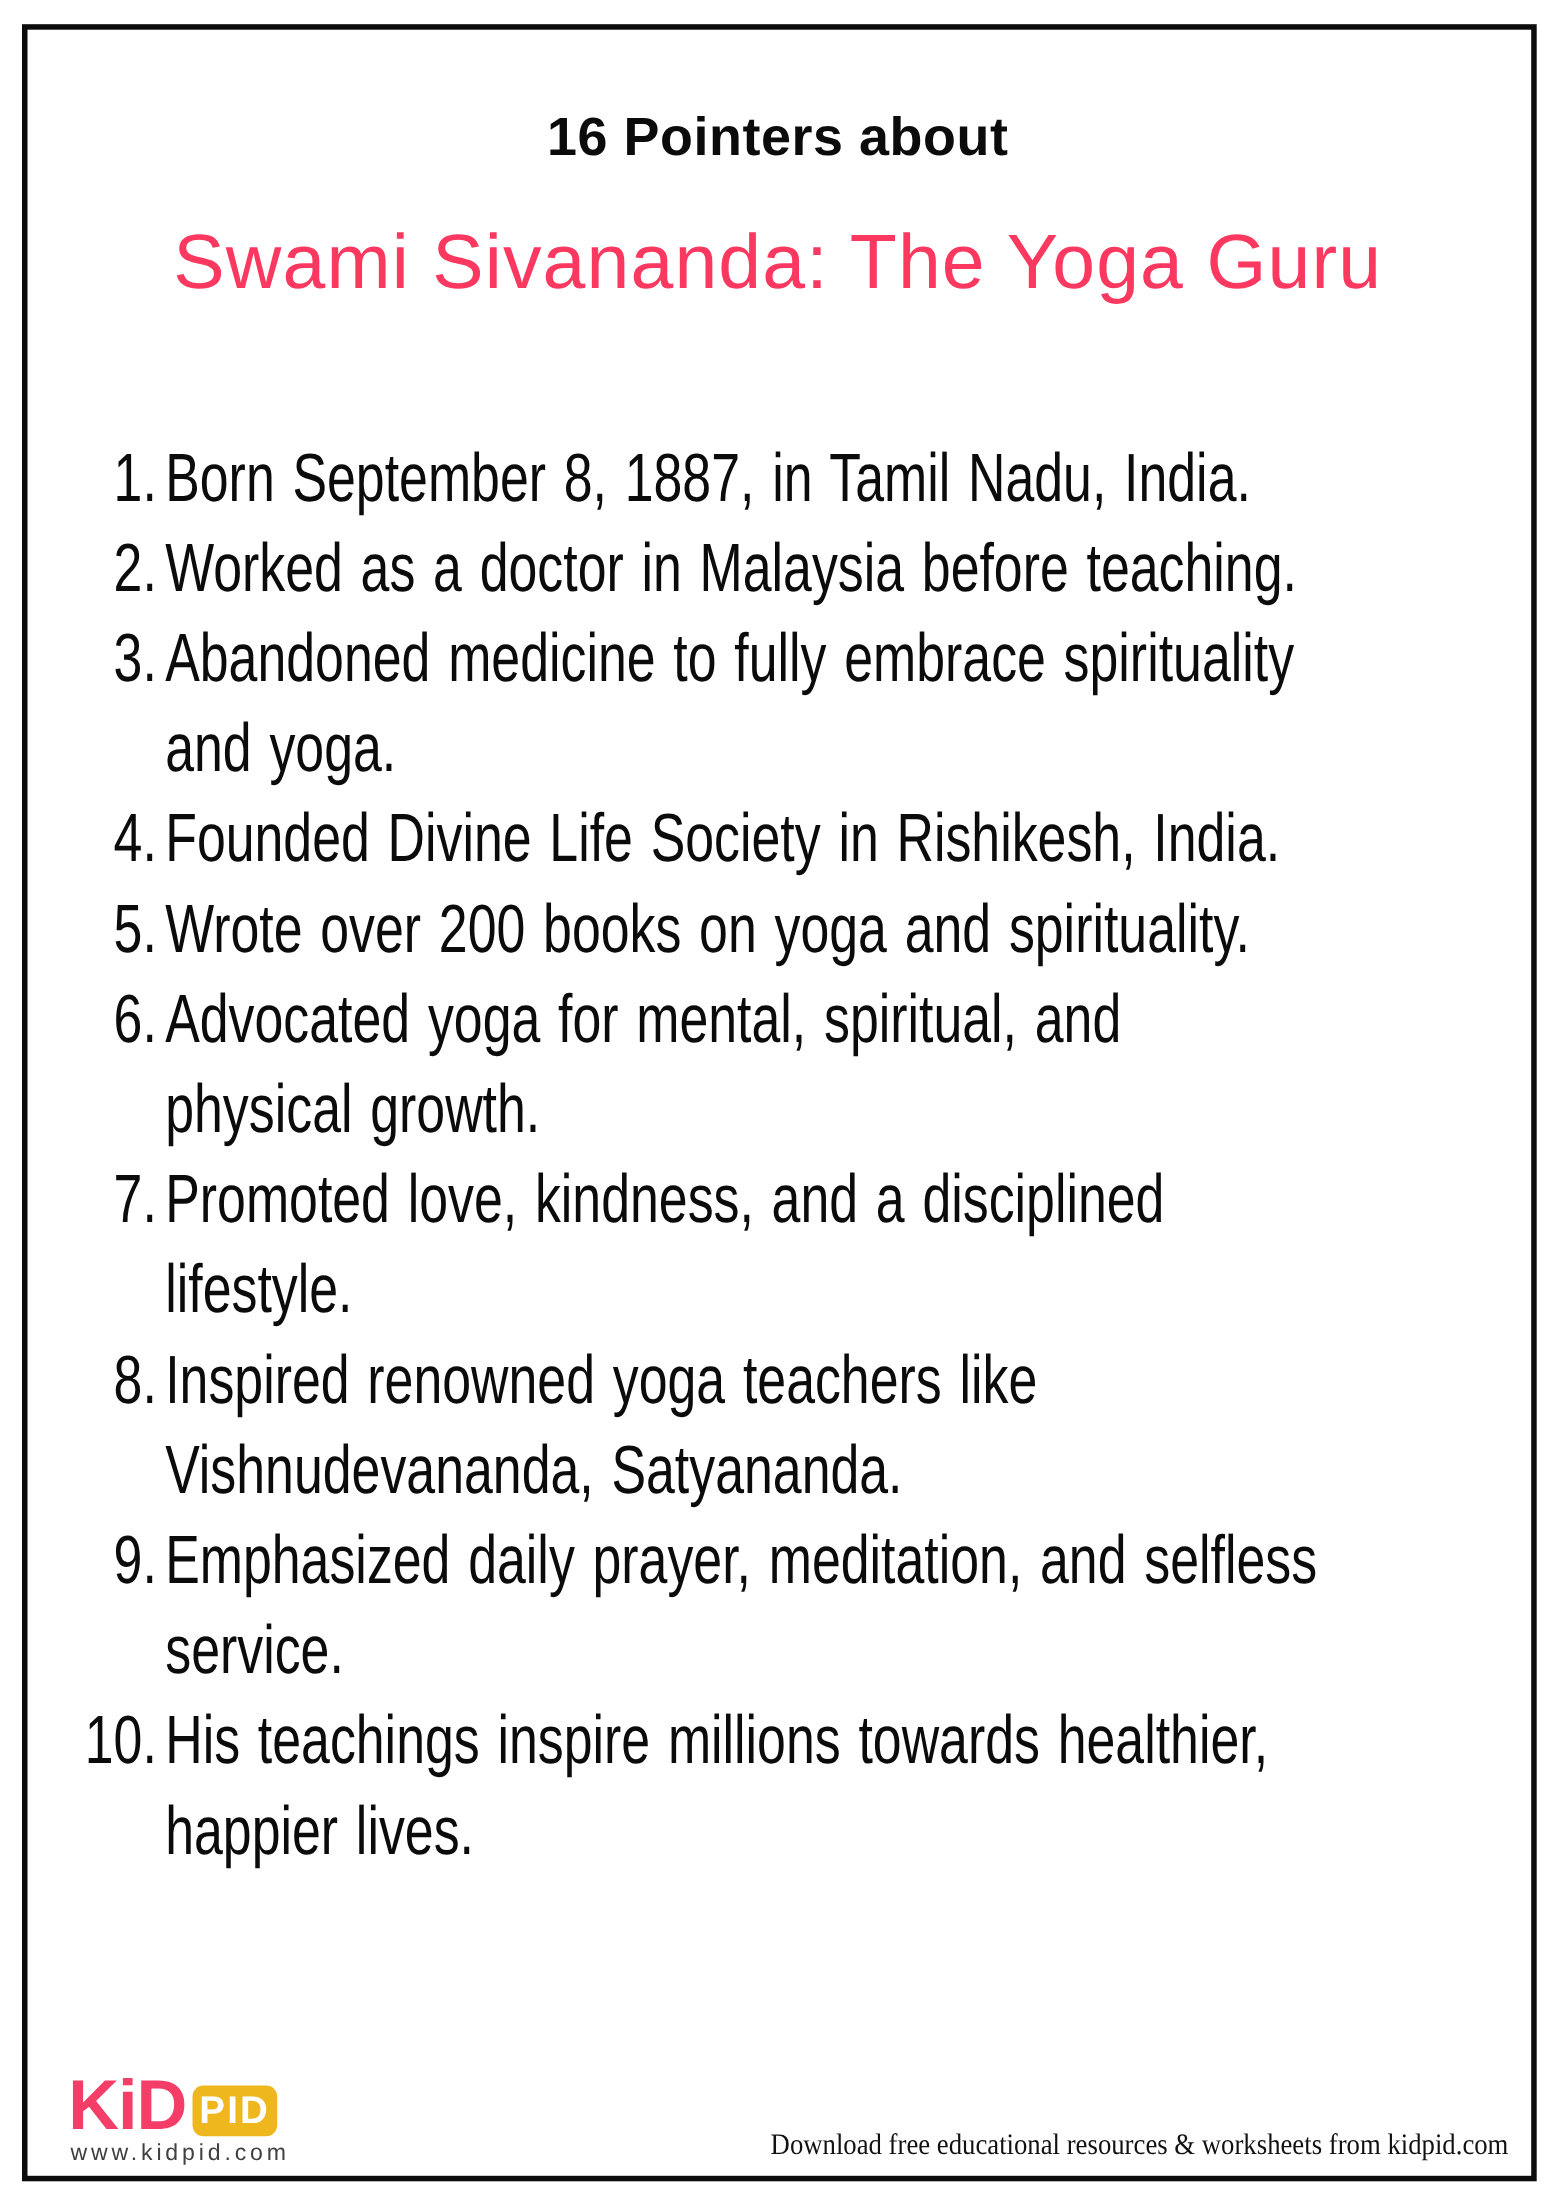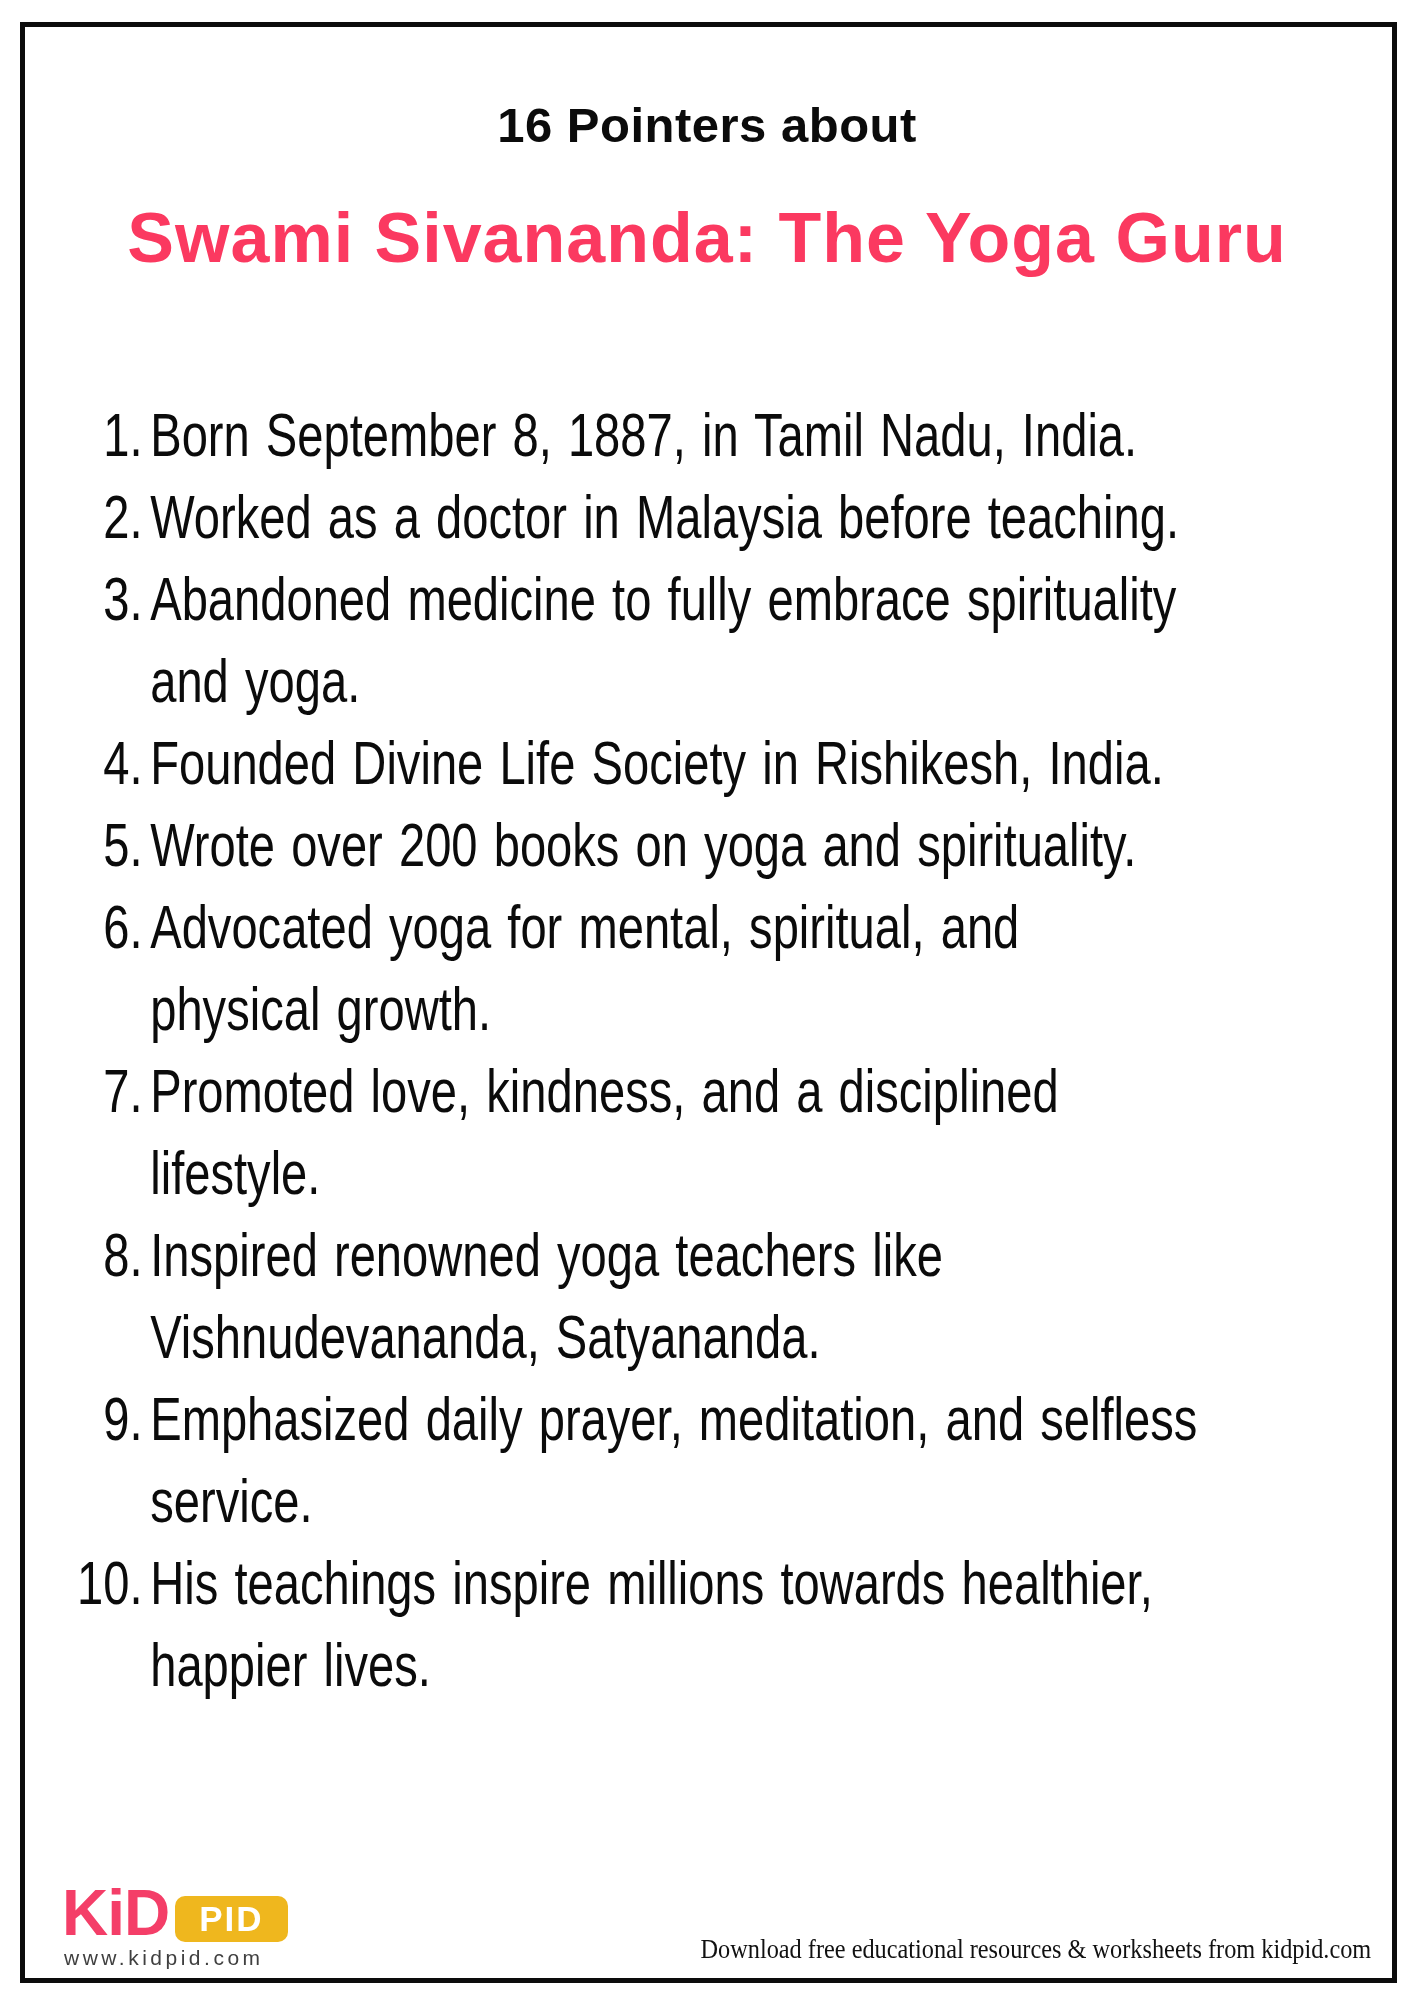"Swami Sivananda: The Yoga Guru" .main-title { font-weight: 700 -> 400 }
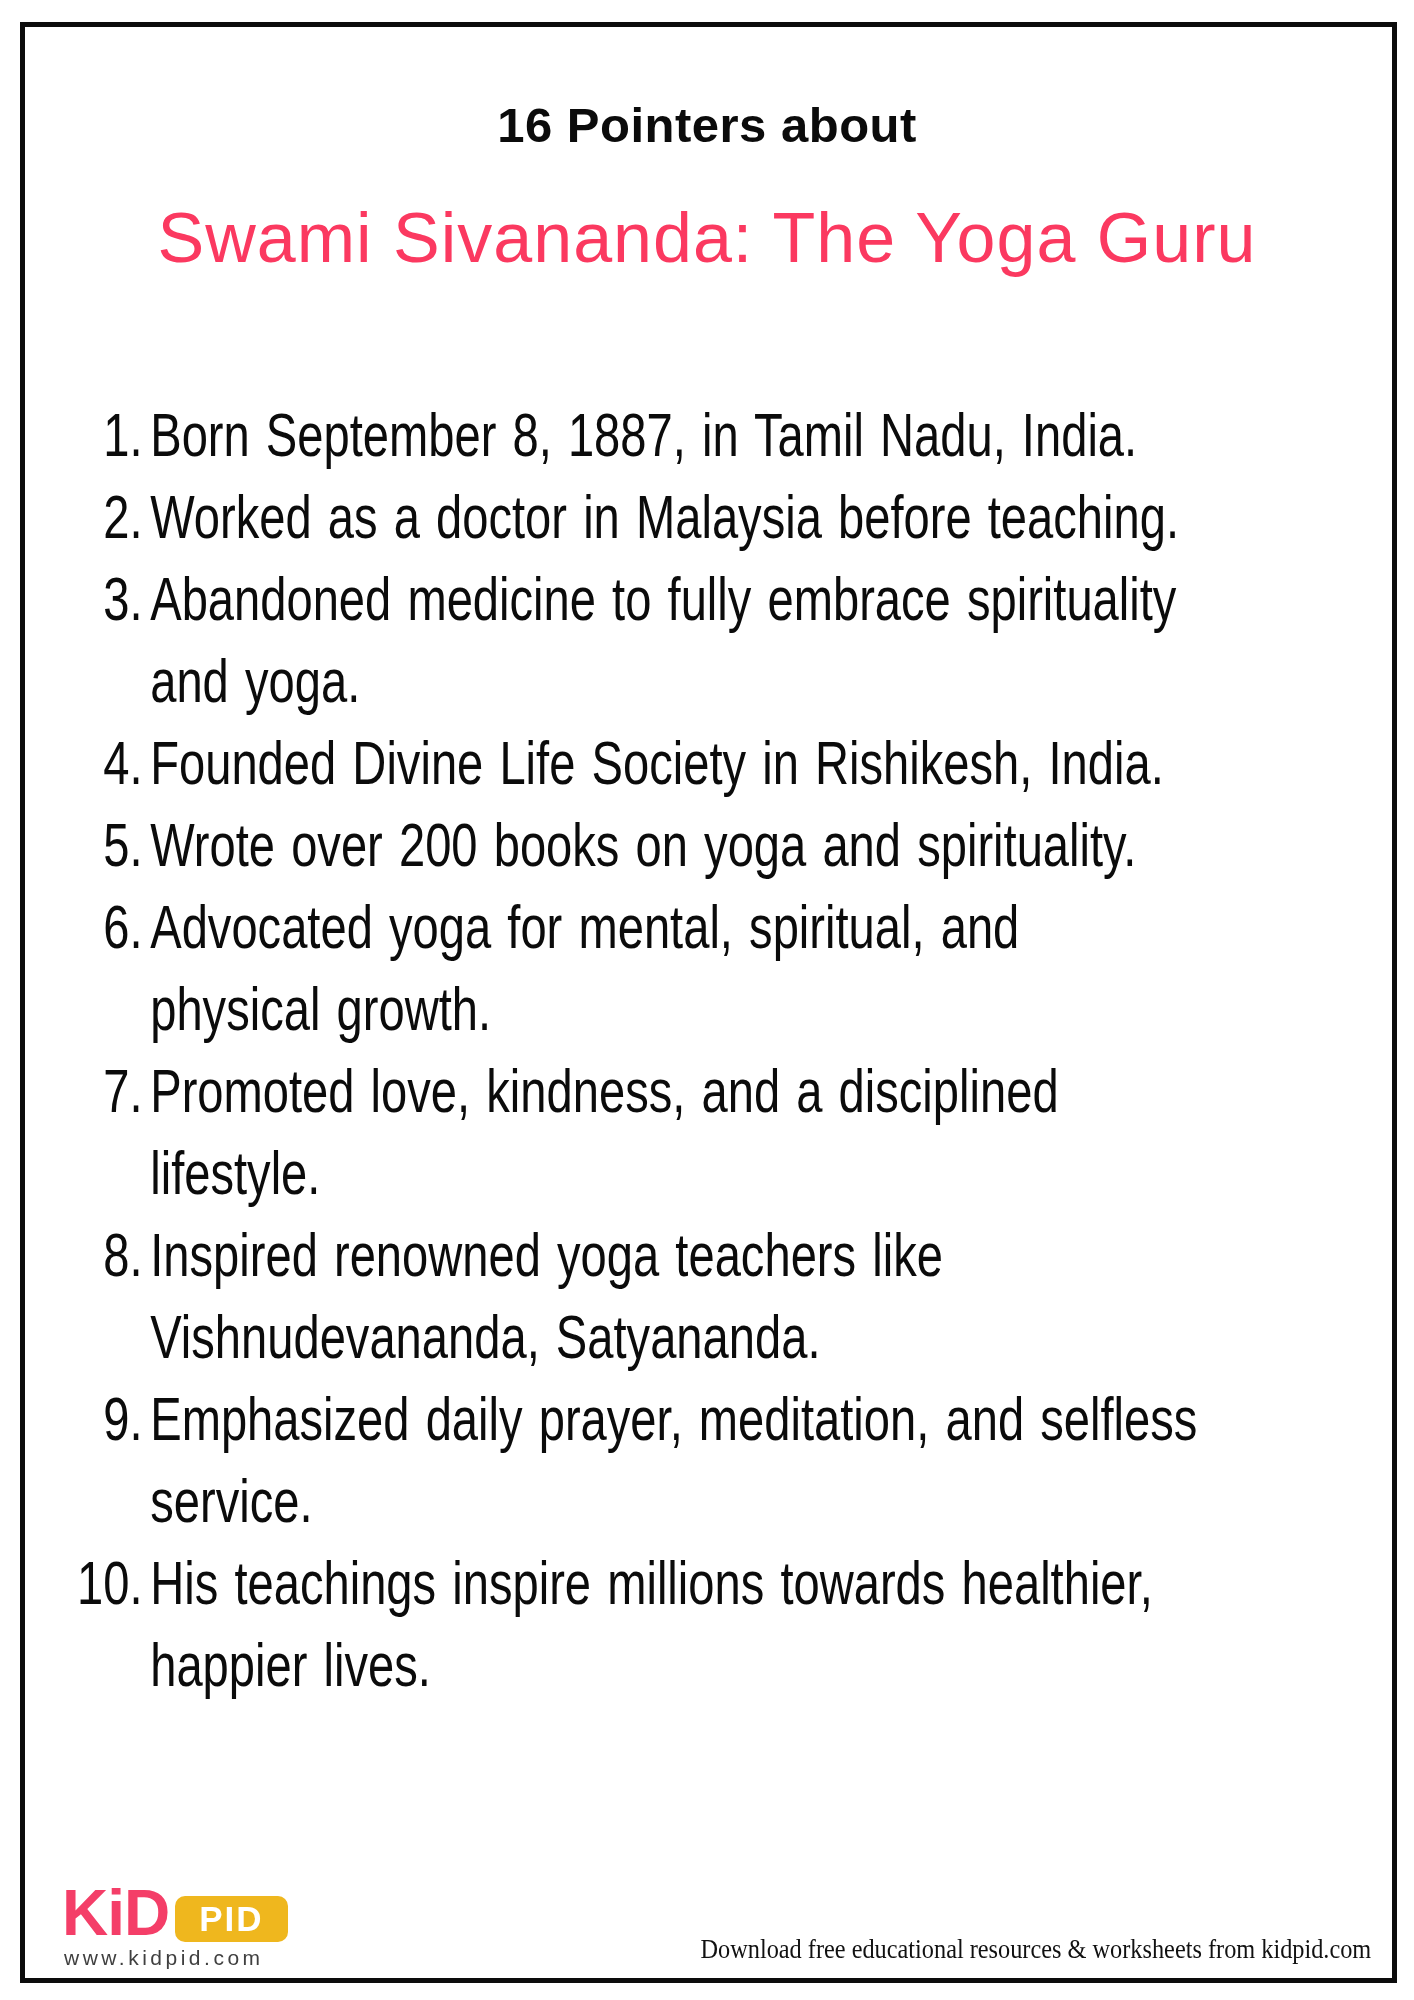"PID" .logo-pid-box { padding: 0 24px -> 0 6px }
